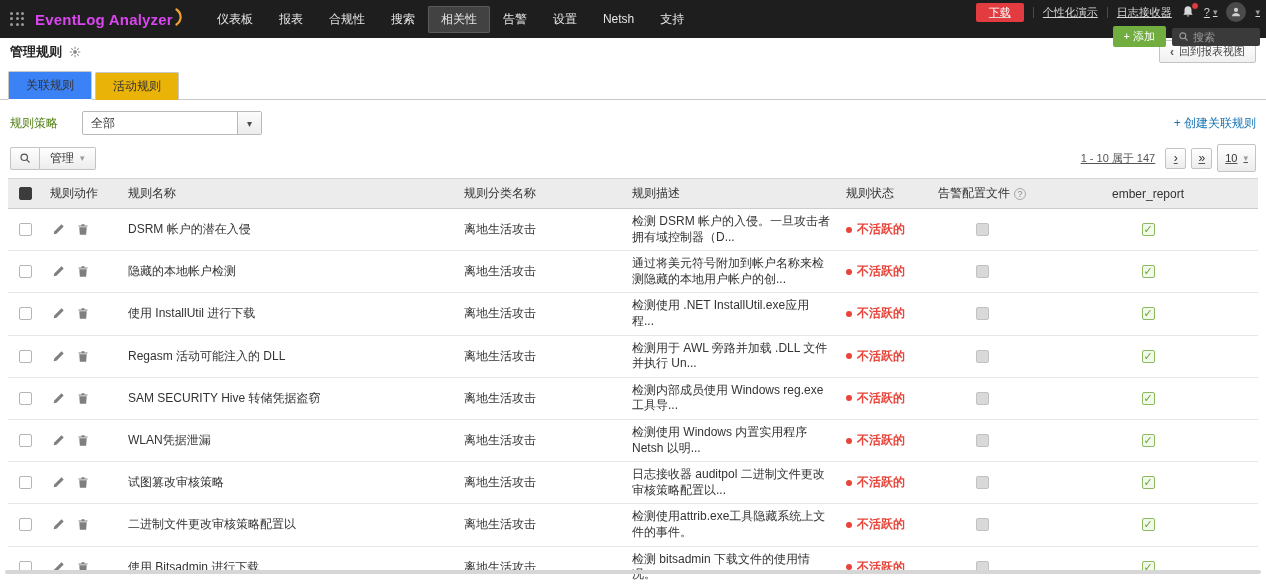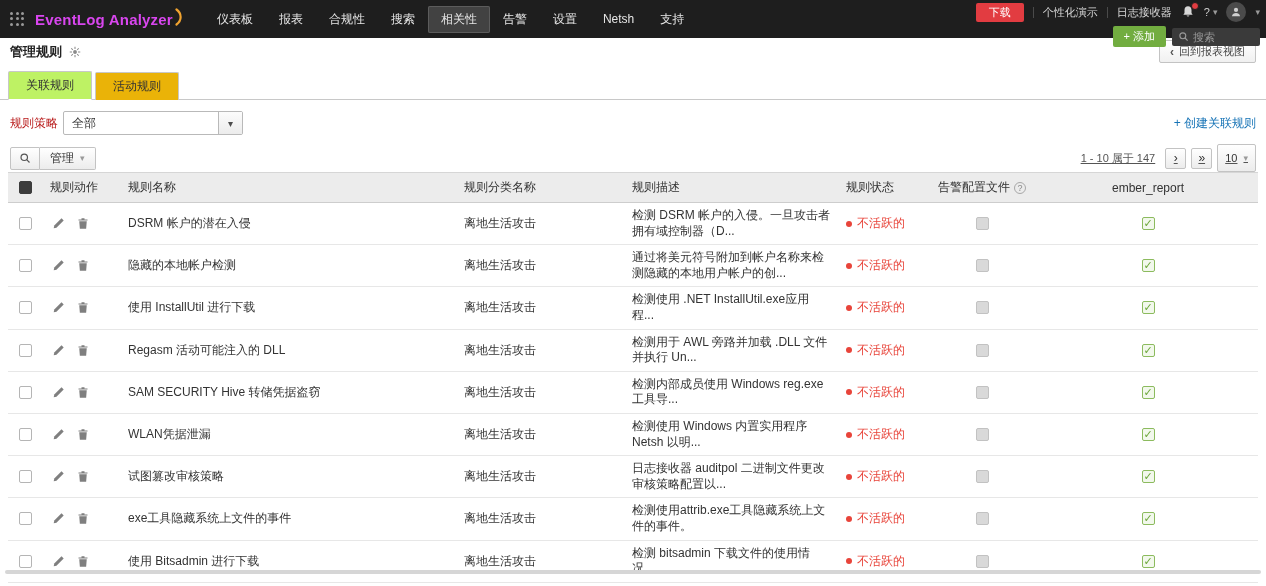"下载" .tr-row1 { text-decoration: none -> underline }
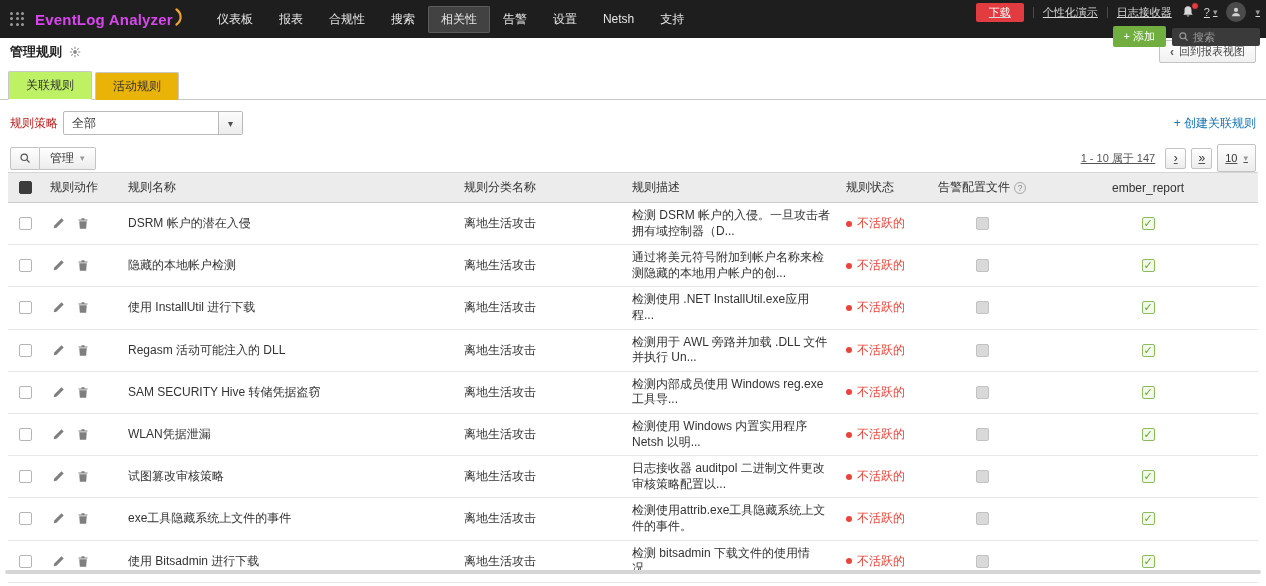"关联规则" .tab.active { background: #bef264 -> #3b82f6 }
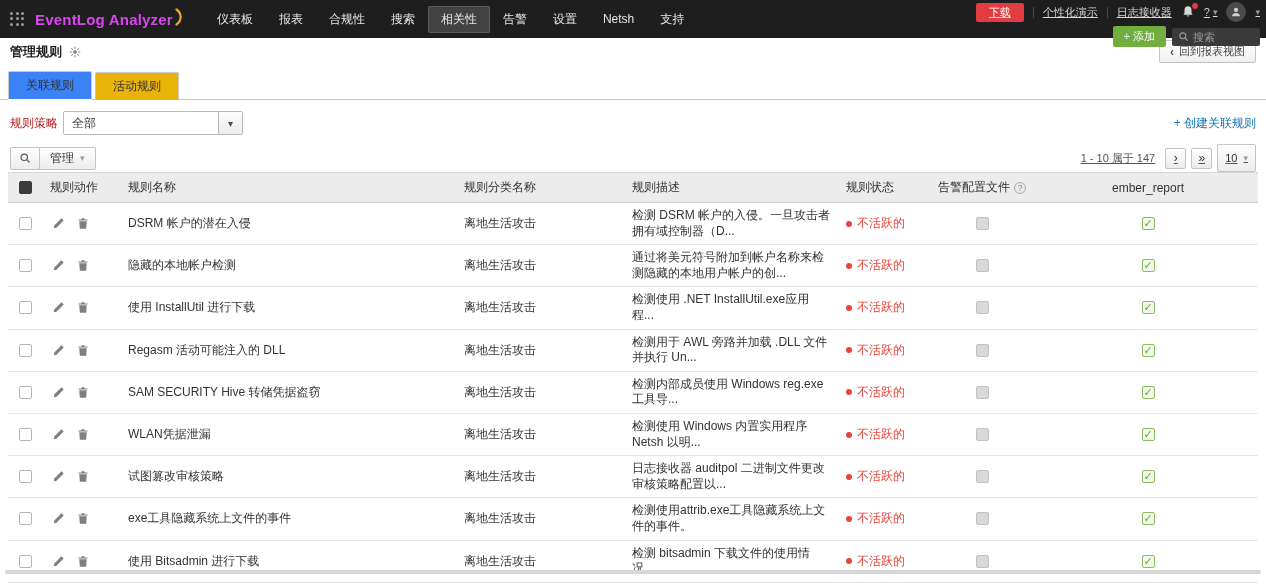"规则策略" .filter-label { color: #b91c1c -> #4d7c0f; margin-right: 5px -> 24px }
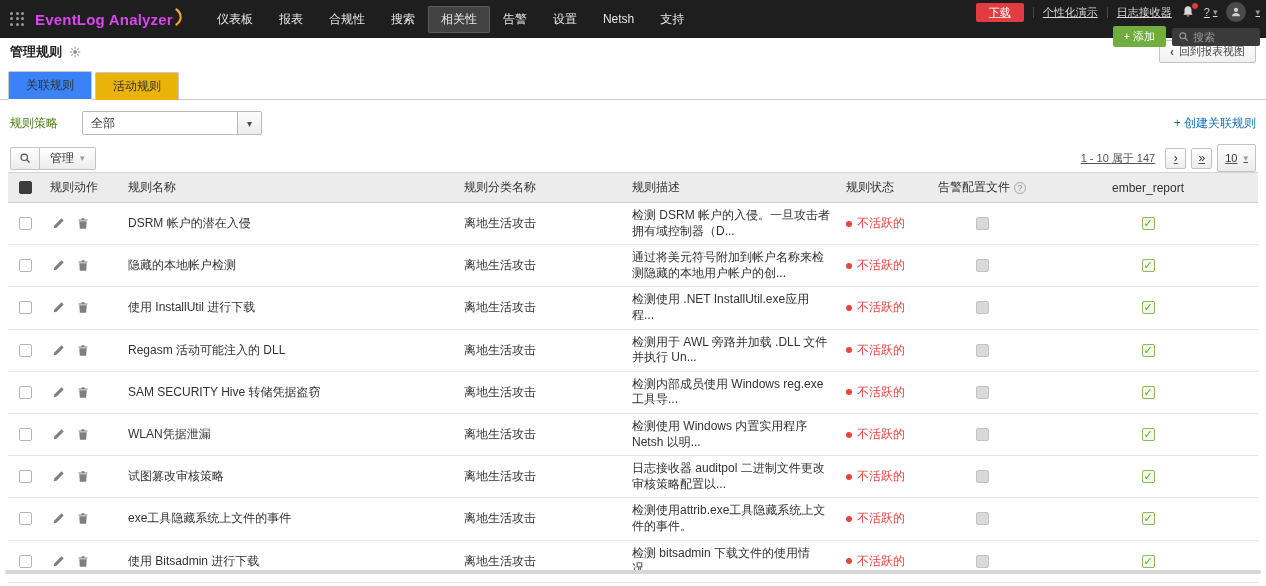"管理" .toolbar-row { padding: 0 10px 0 -> 0 10px 6px }
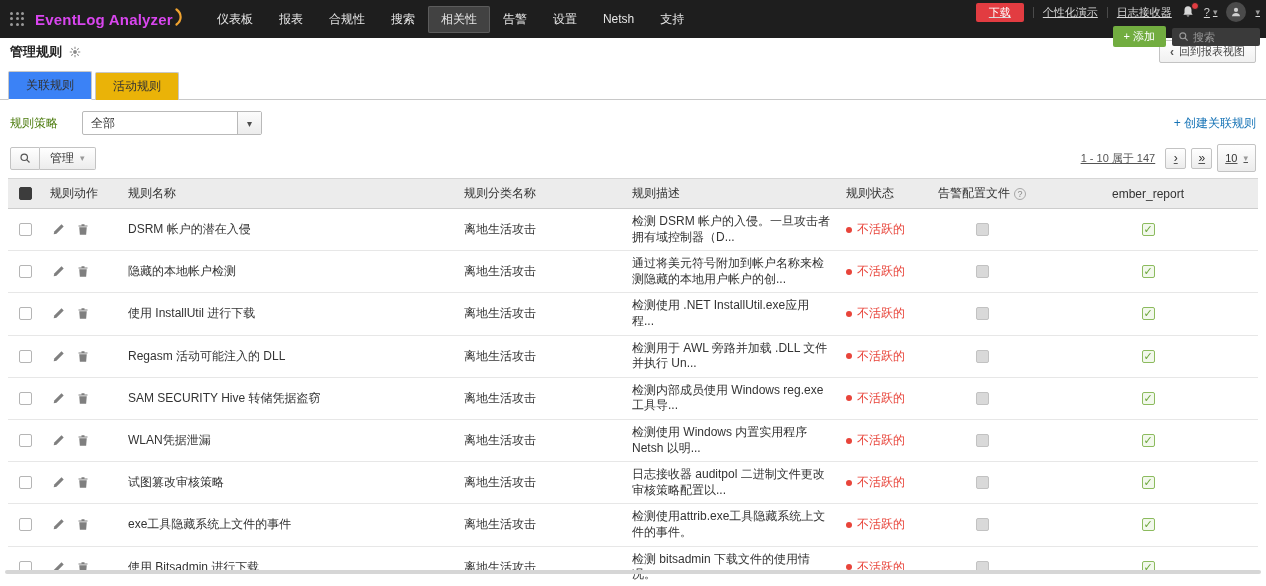"不活跃的" .status-cell { font-weight: none -> bold }
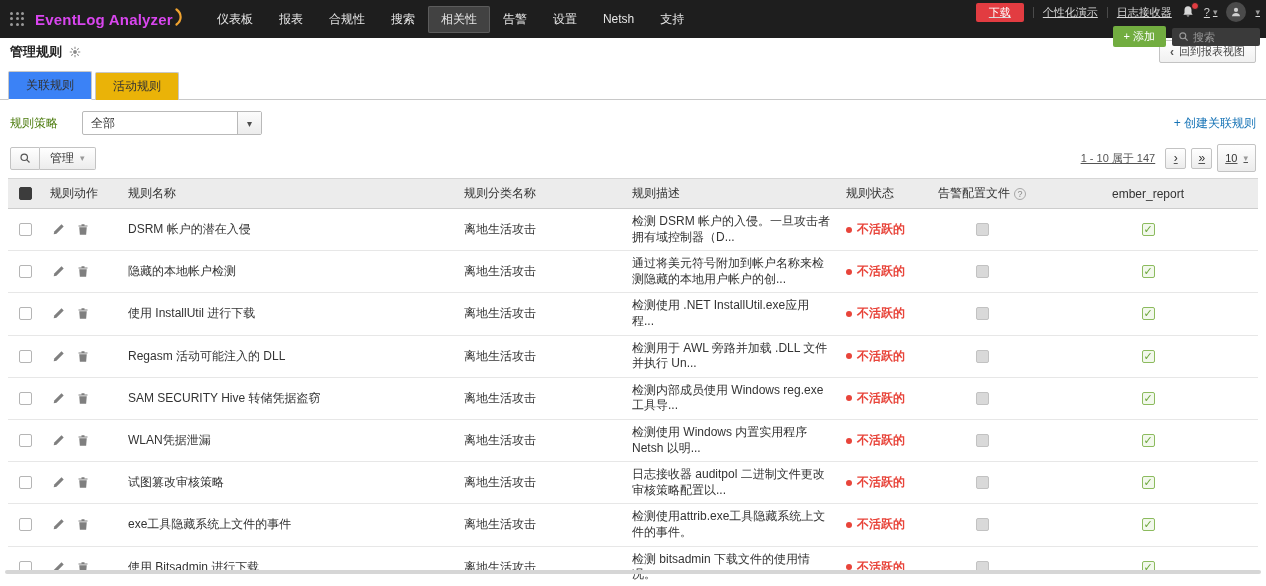"exe工具隐藏系统上文件的事件" td { text: exe工具隐藏系统上文件的事件 -> 二进制文件更改审核策略配置以 }
